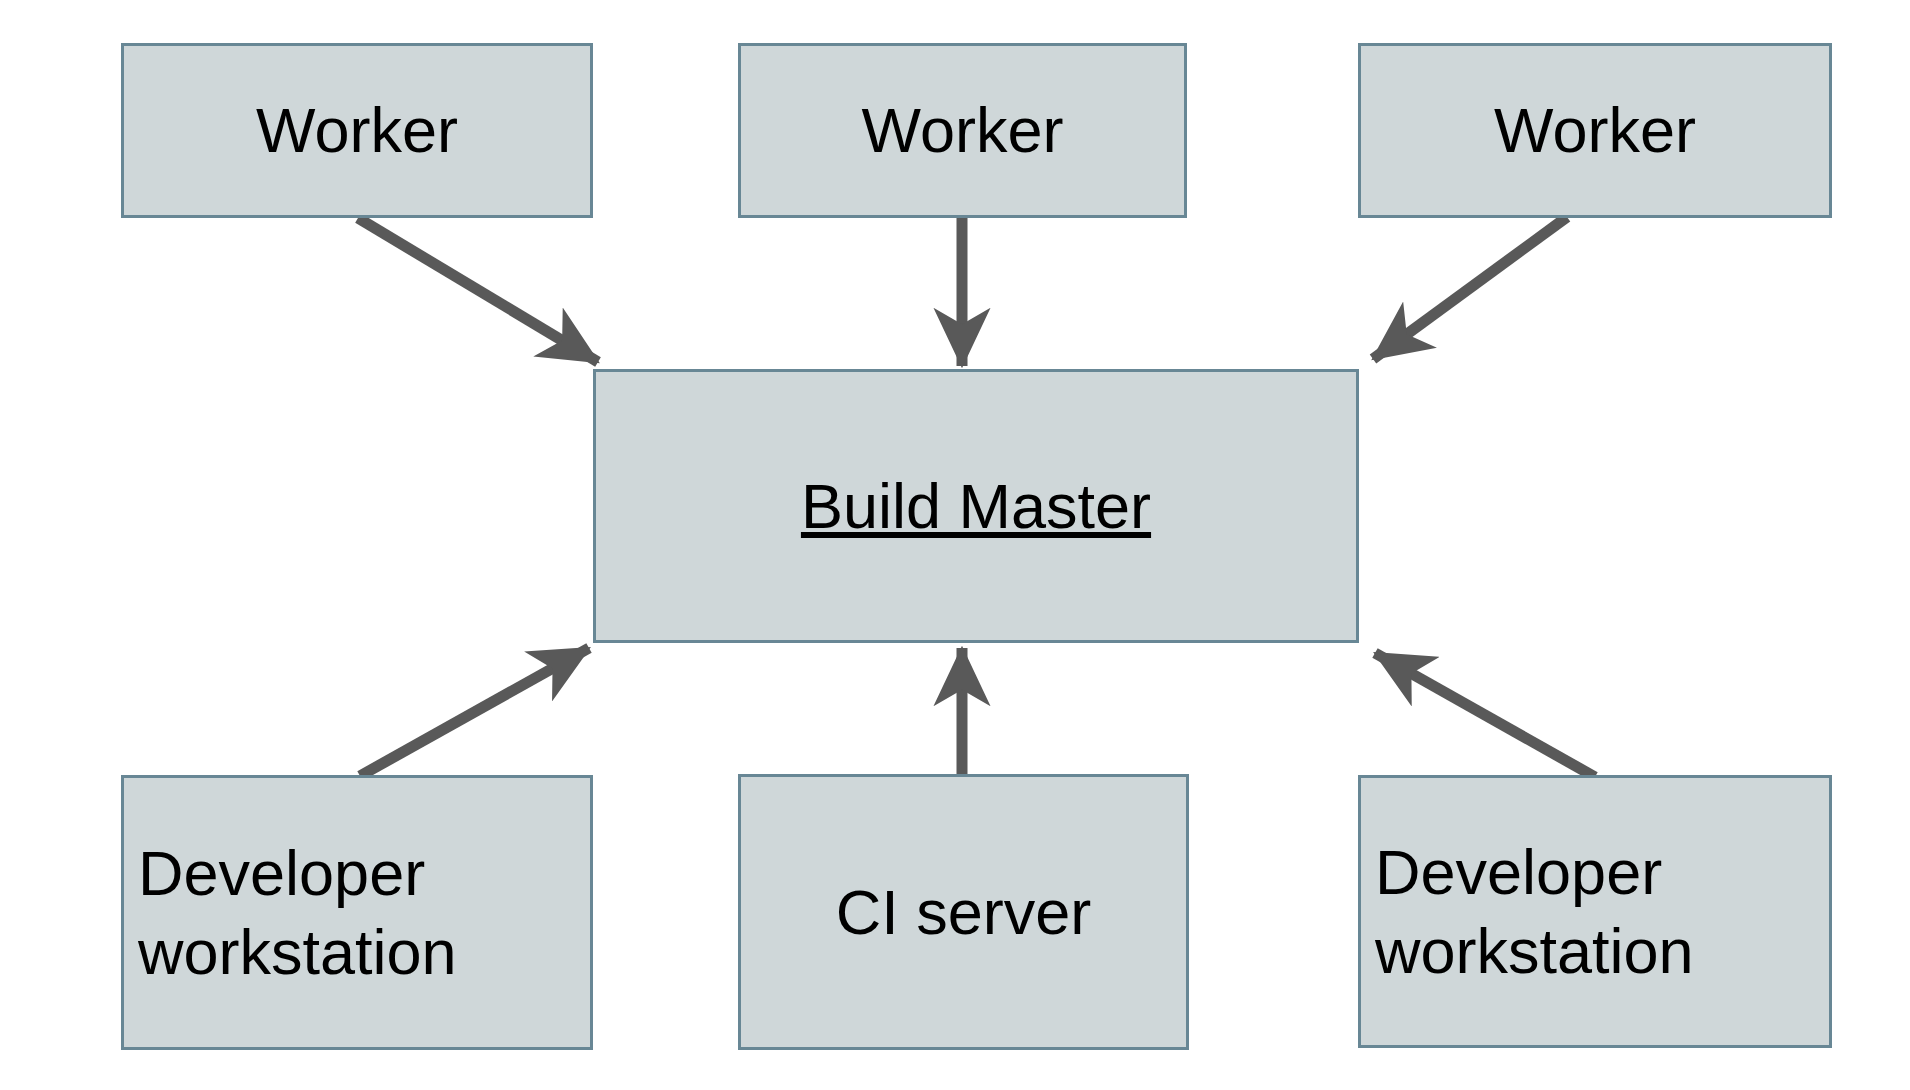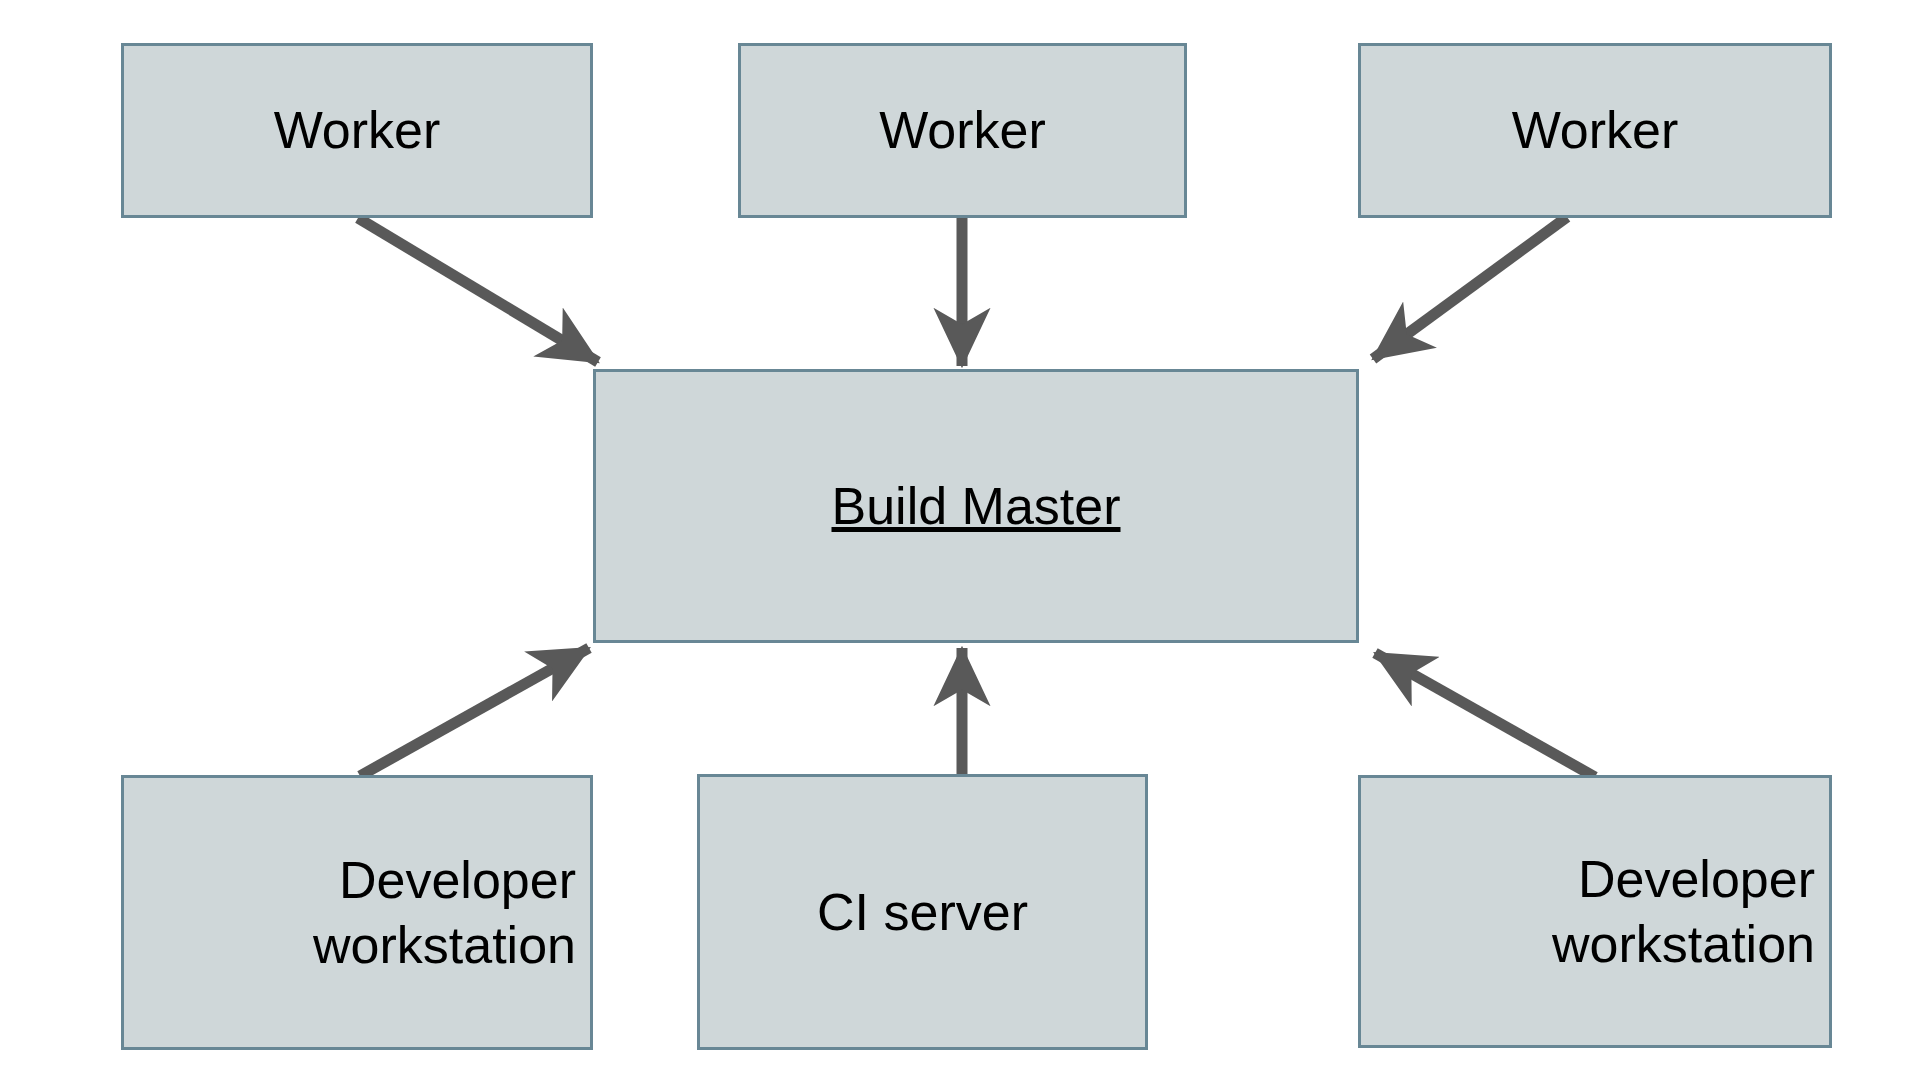"Worker" .node { font-size: 52px -> 63px; text-align: right -> left }
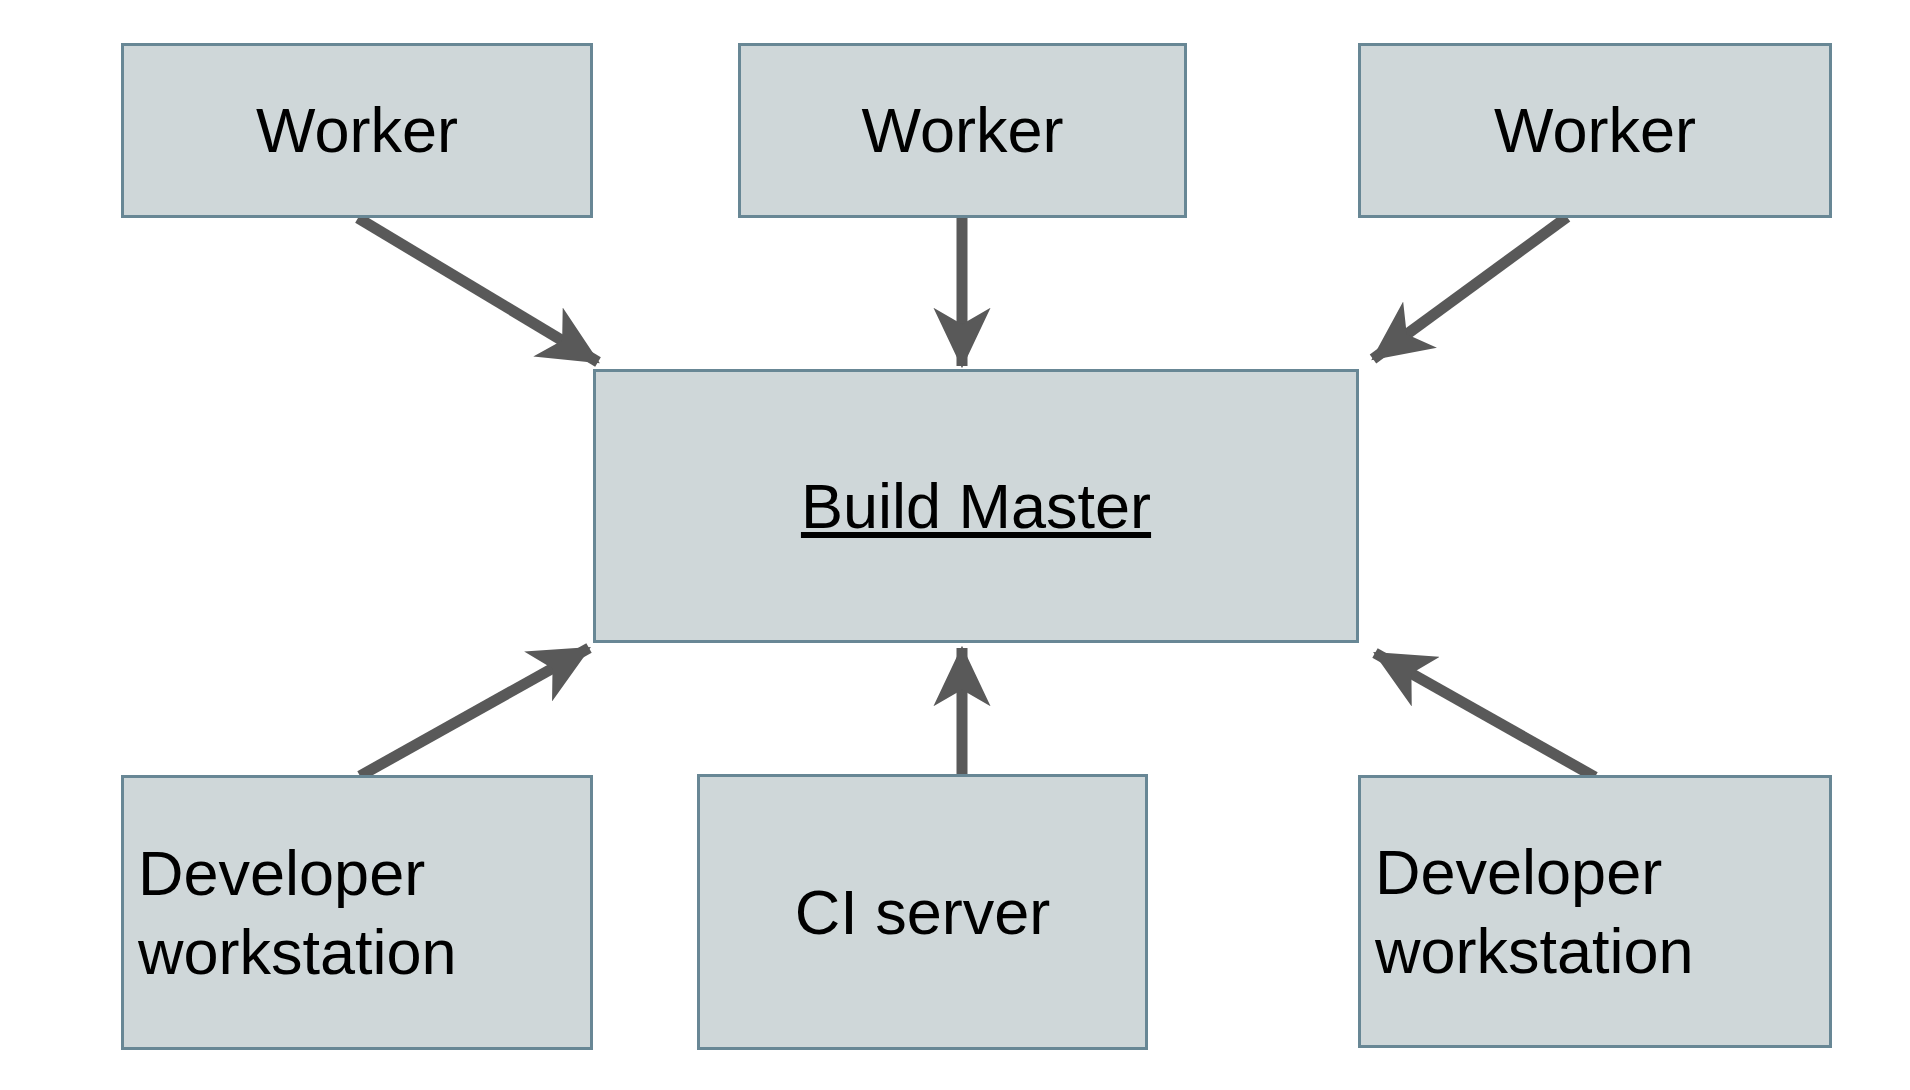"CI server" .n-ci-server { left: 697px -> 738px }
